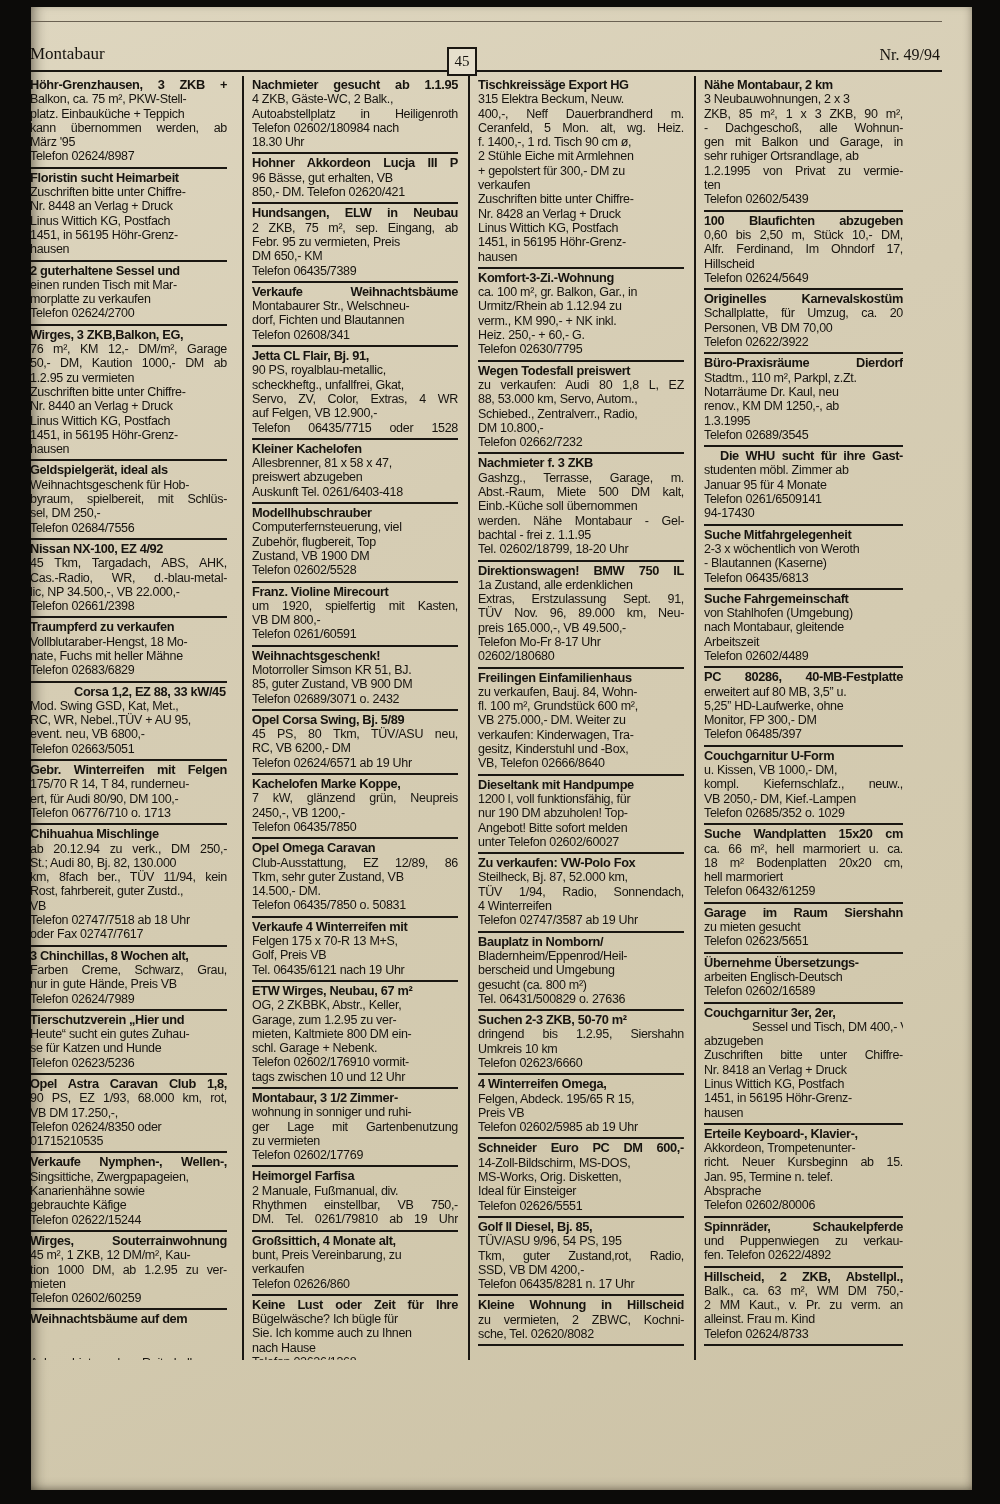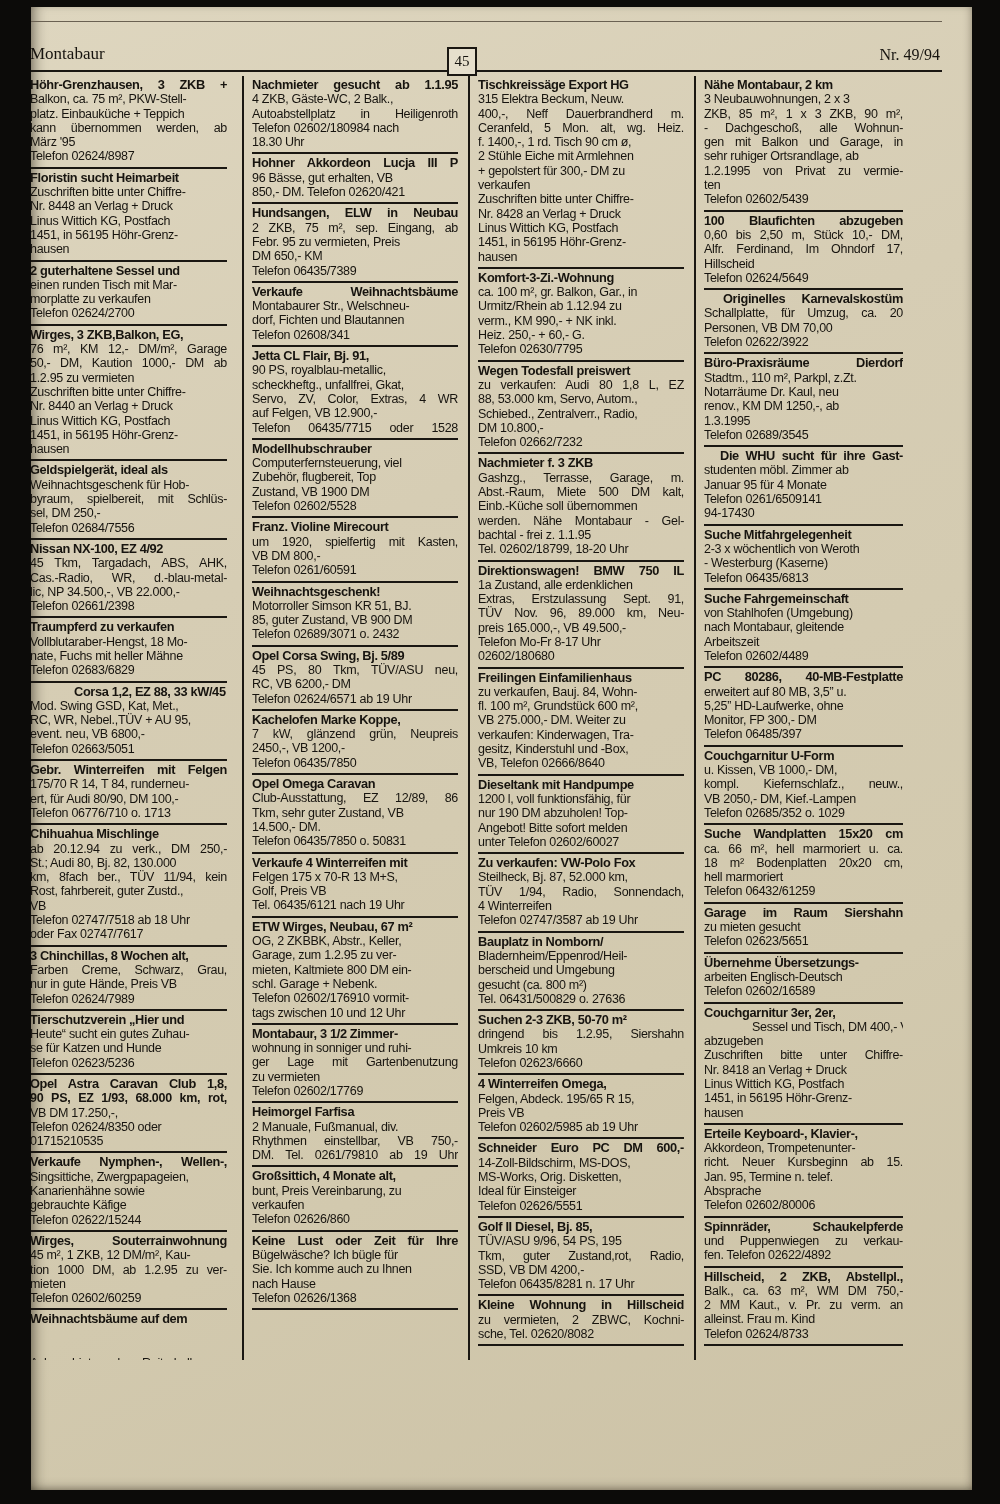"Originelles Karnevalskostüm" div.ad-title { margin-left: 19px -> none }
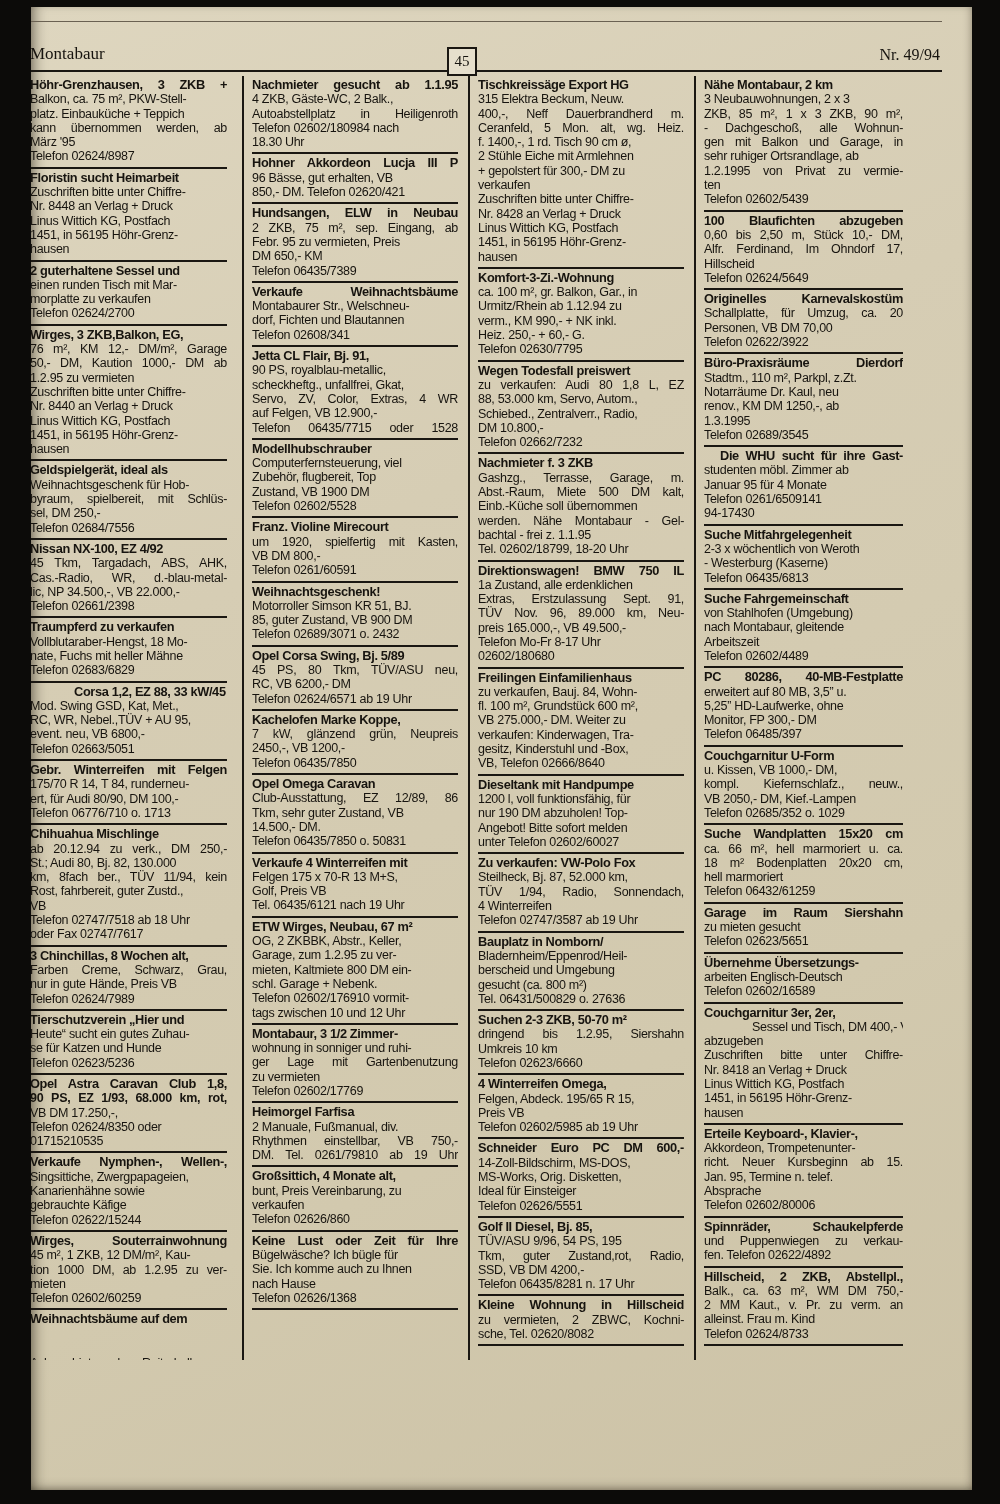"Kleiner Kachelofen" div.ad { html: none -> <div> <div>Kleiner Kachelofen</div> <div>Allesbrenner, 81 x 58 x 47,</div> <div>preiswert abzugeben</div> <div>Auskunft Tel. 0261/6403-418</div> </div> }
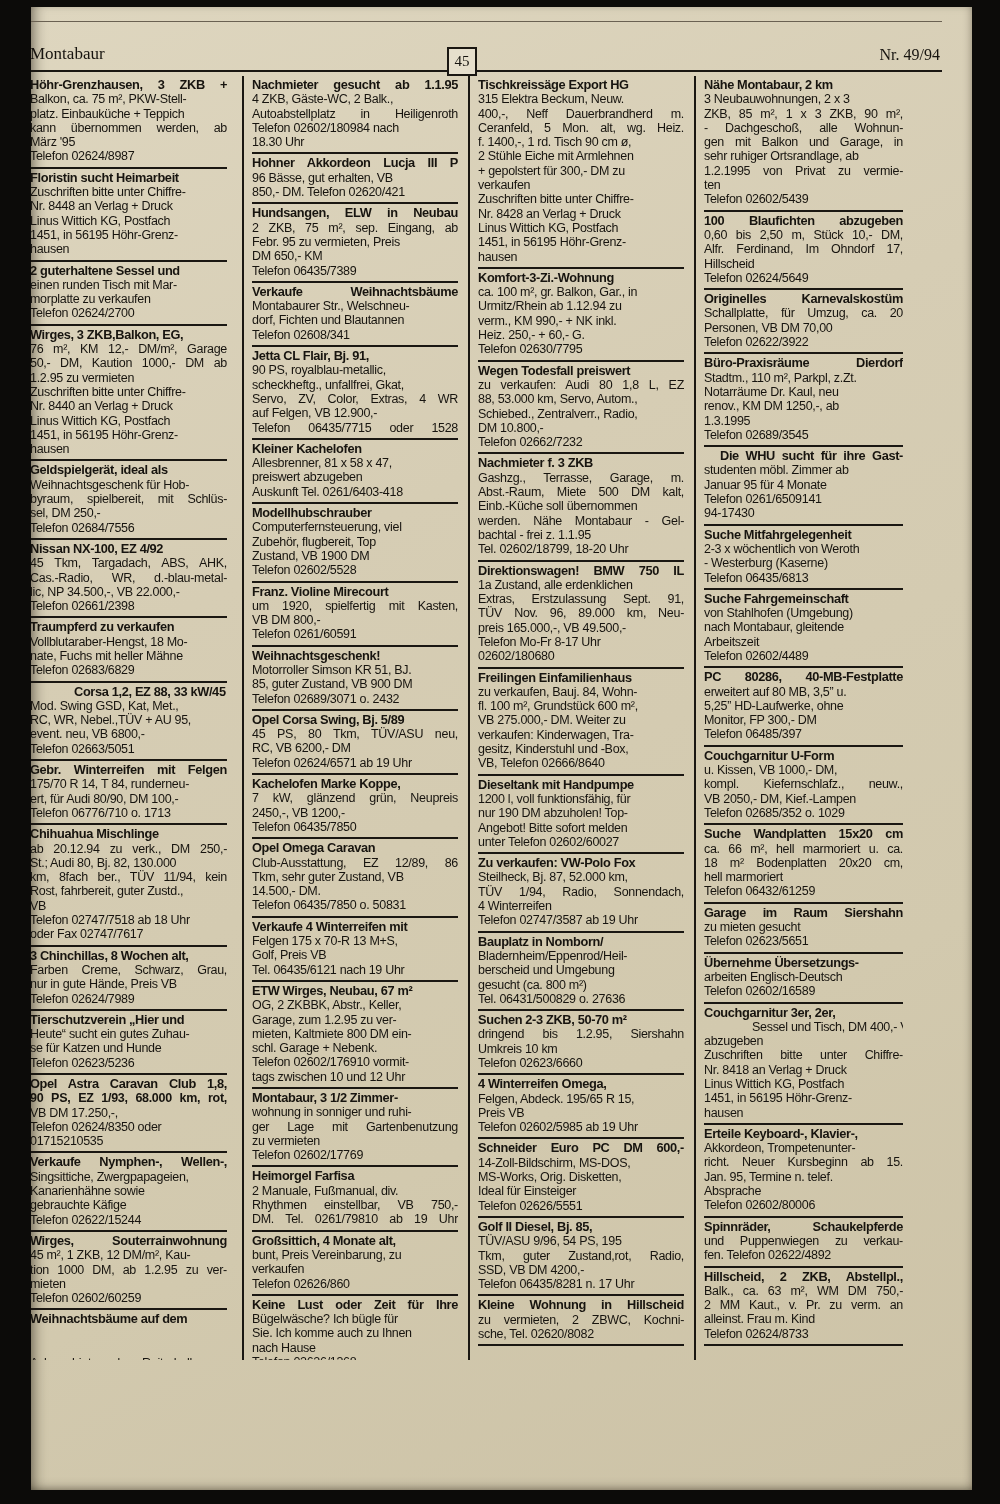"- Westerburg (Kaserne)" div.ad-line { text: Westerburg -> Blautannen }
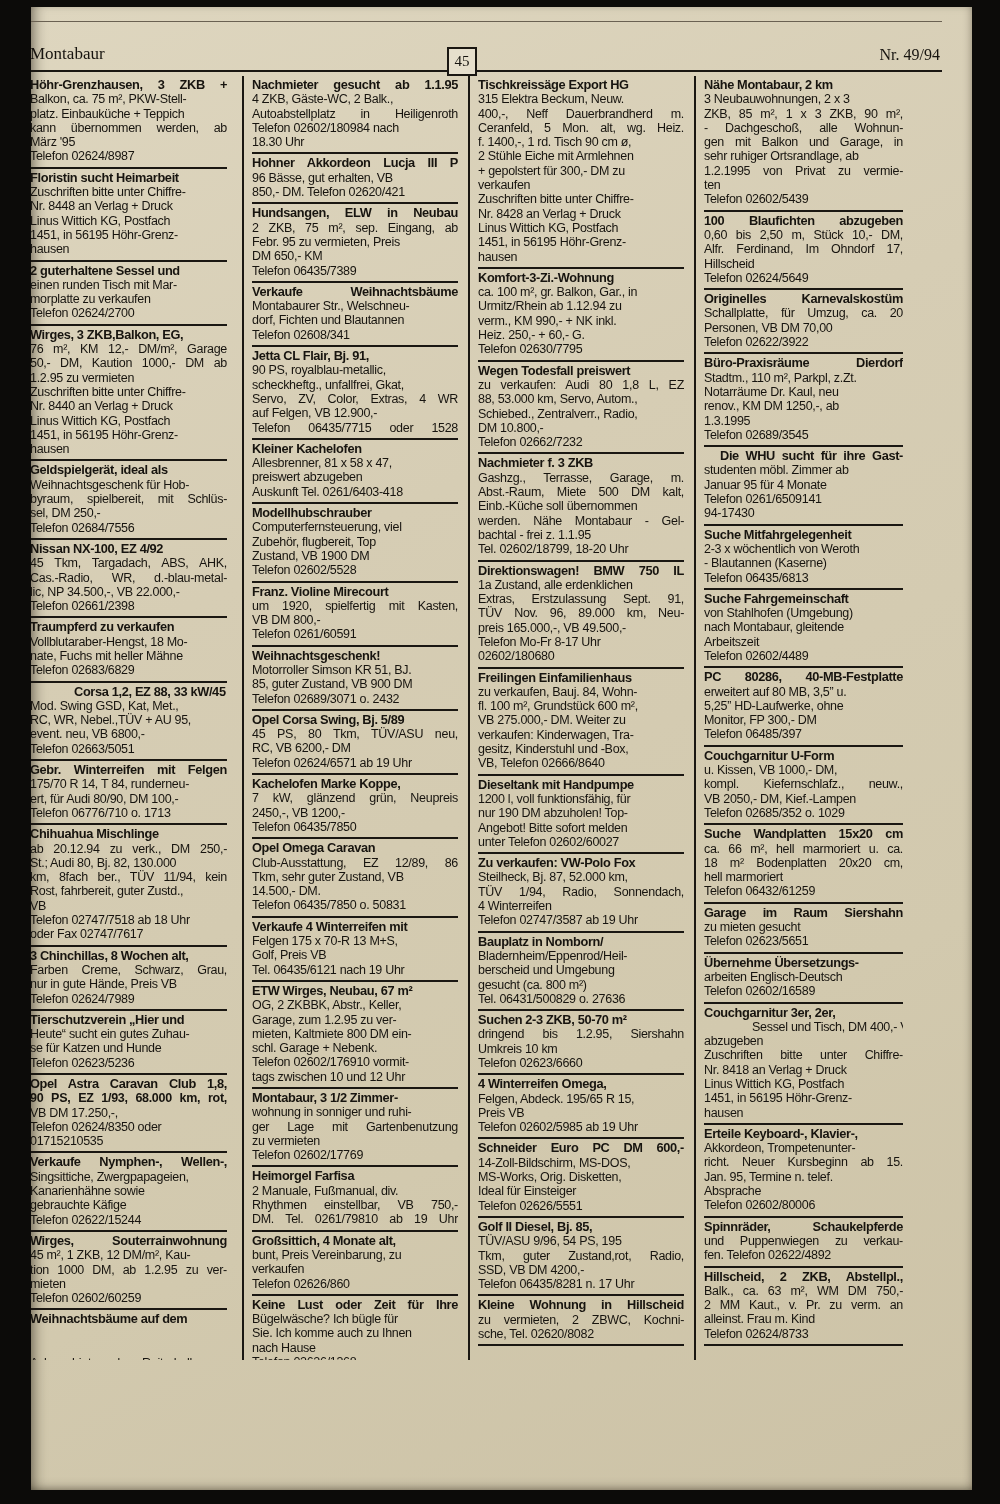"90 PS, EZ 1/93, 68.000" div.ad-line { font-weight: bold -> none }
